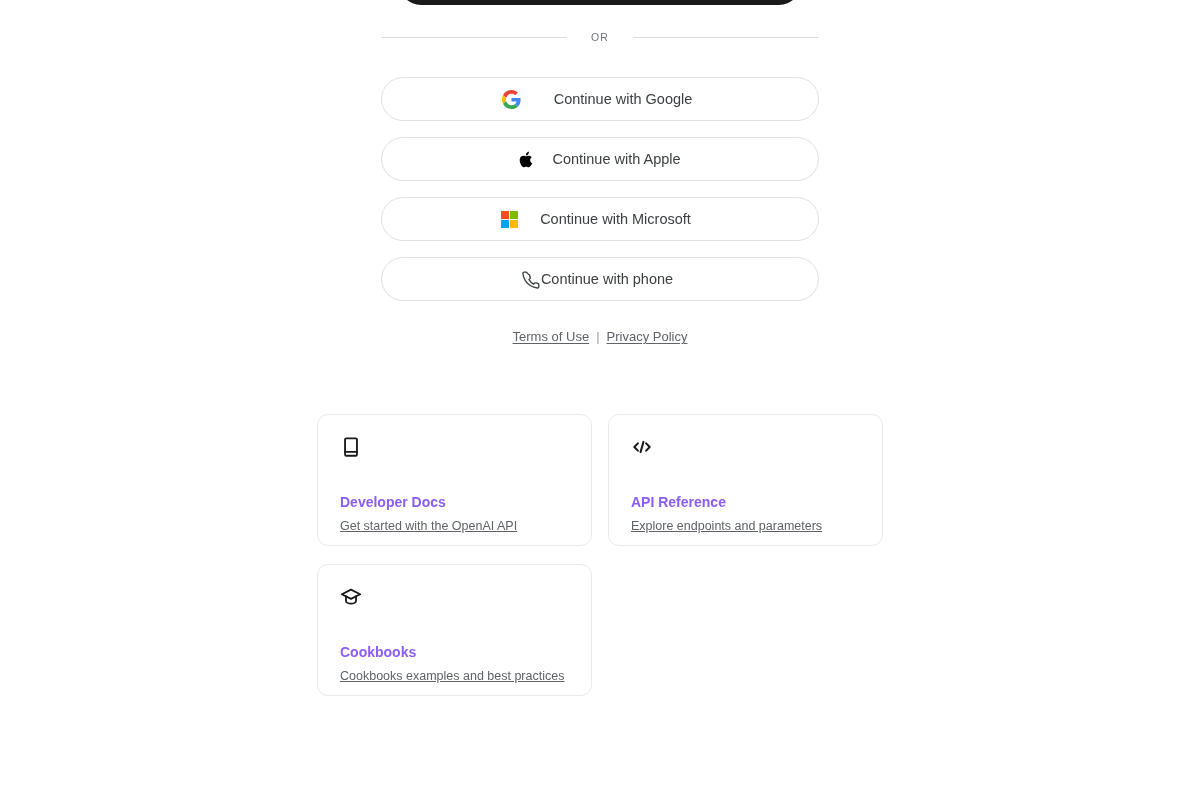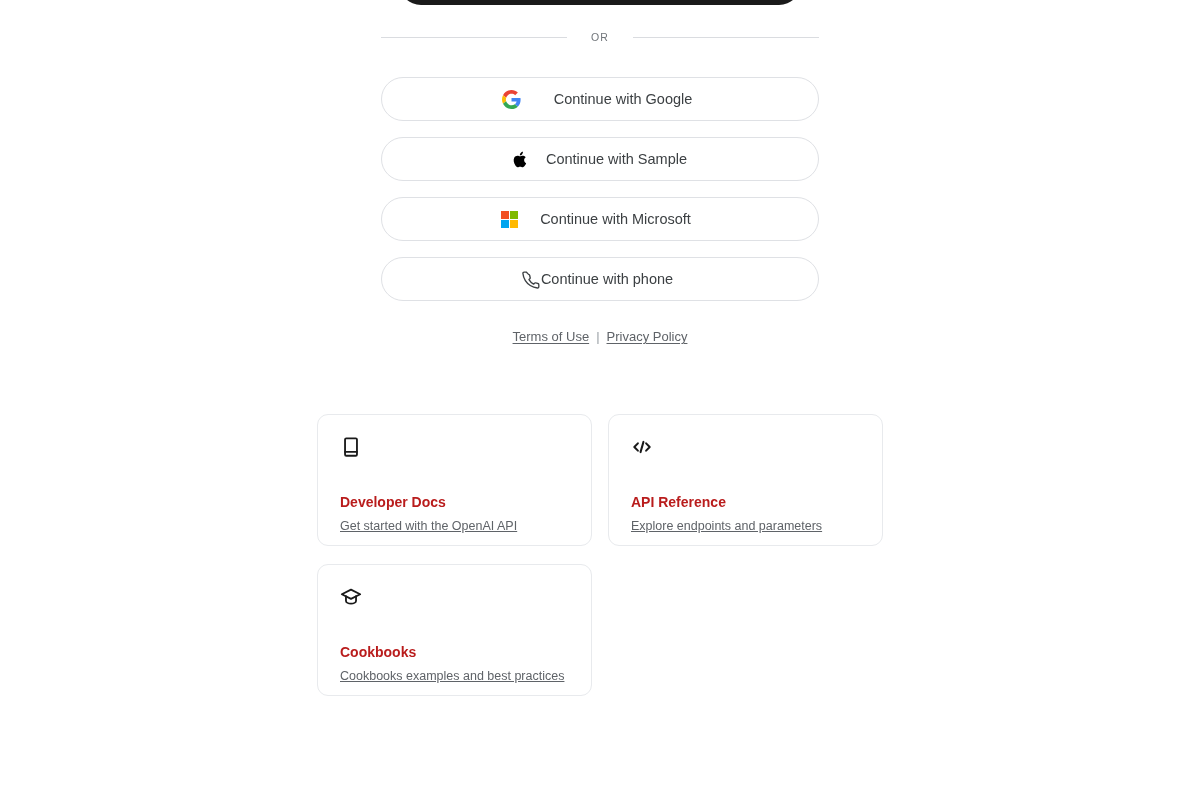"Continue with Sample" span.pb-label { text: Sample -> Apple }
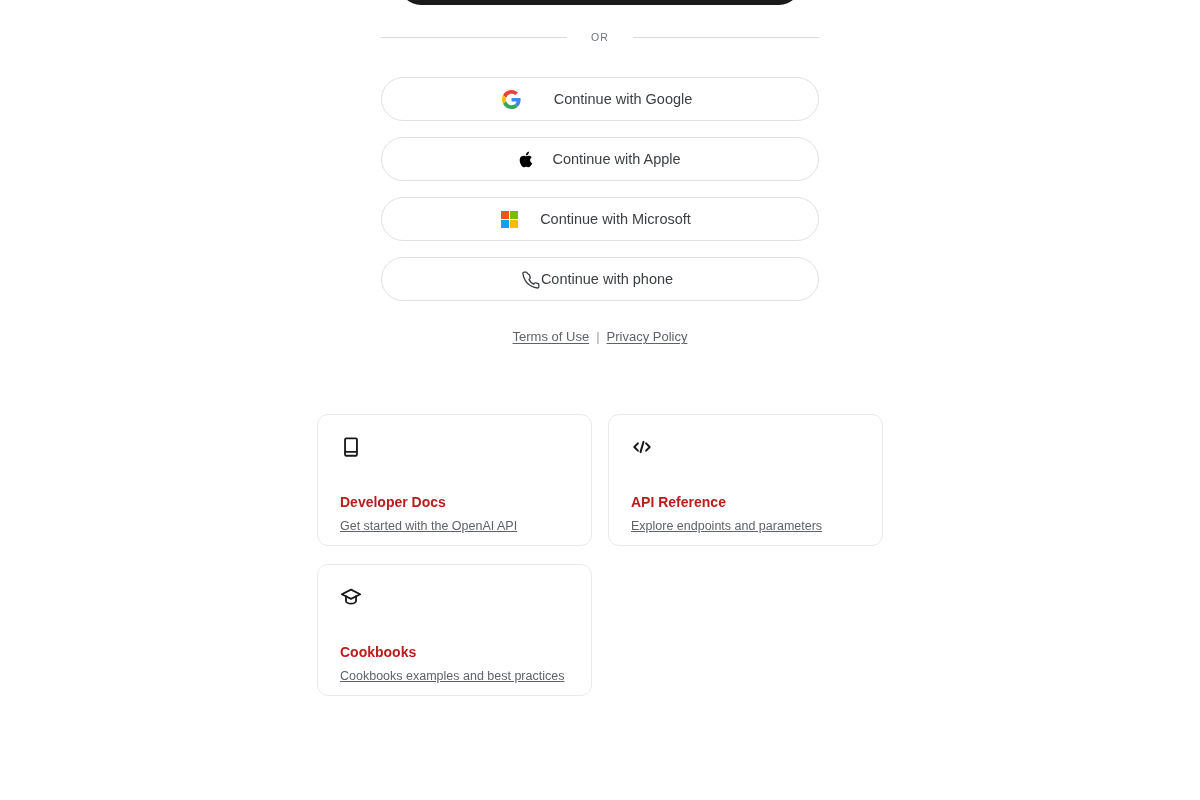"Developer Docs" .card-title { color: #b91c1c -> #8b5cf6 }
